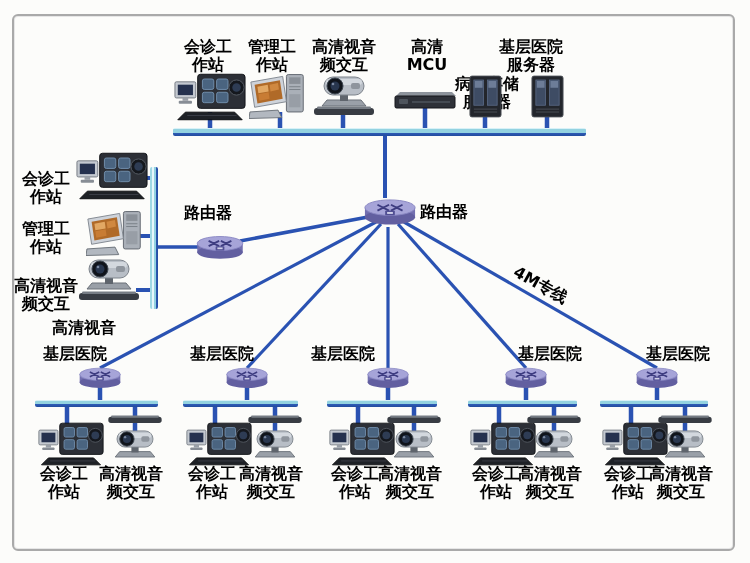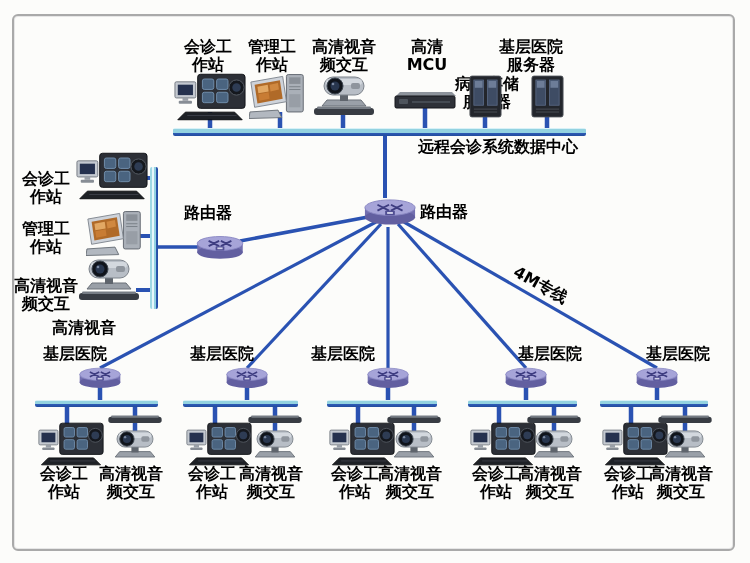"远程会诊系统数据中心" div.lbl { html: <div>远程会诊系统数据中心</div> -> none }
